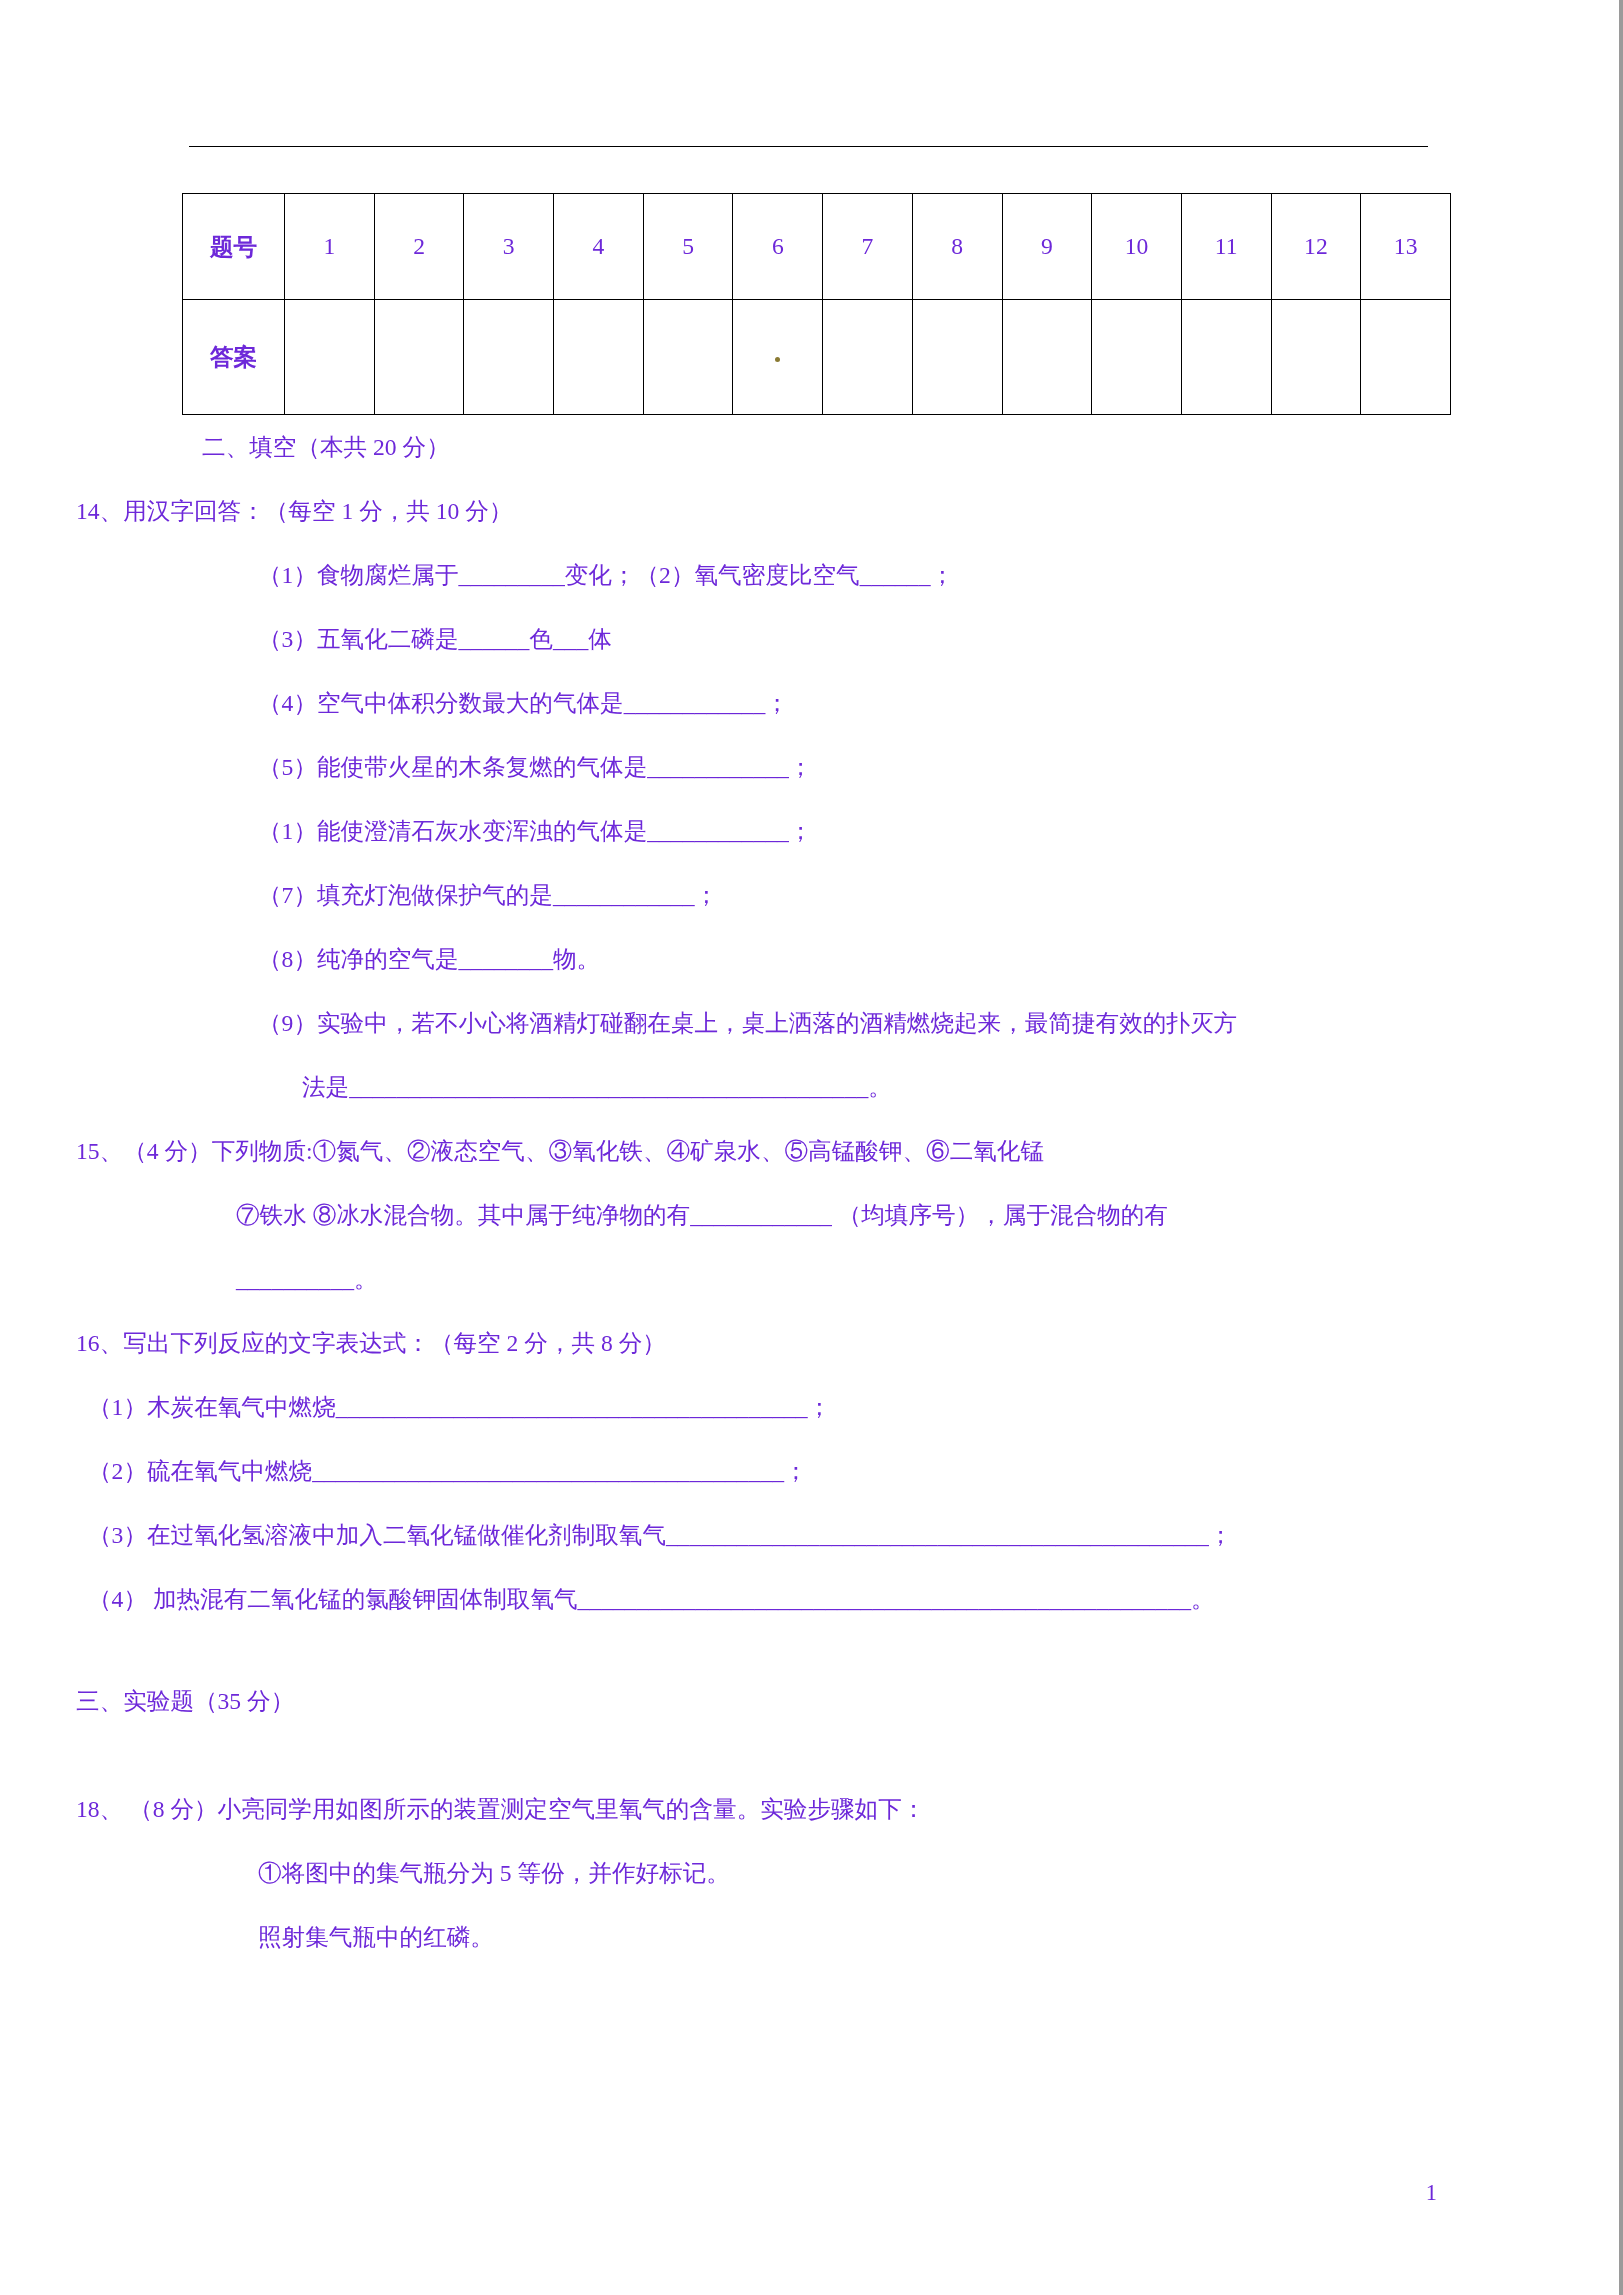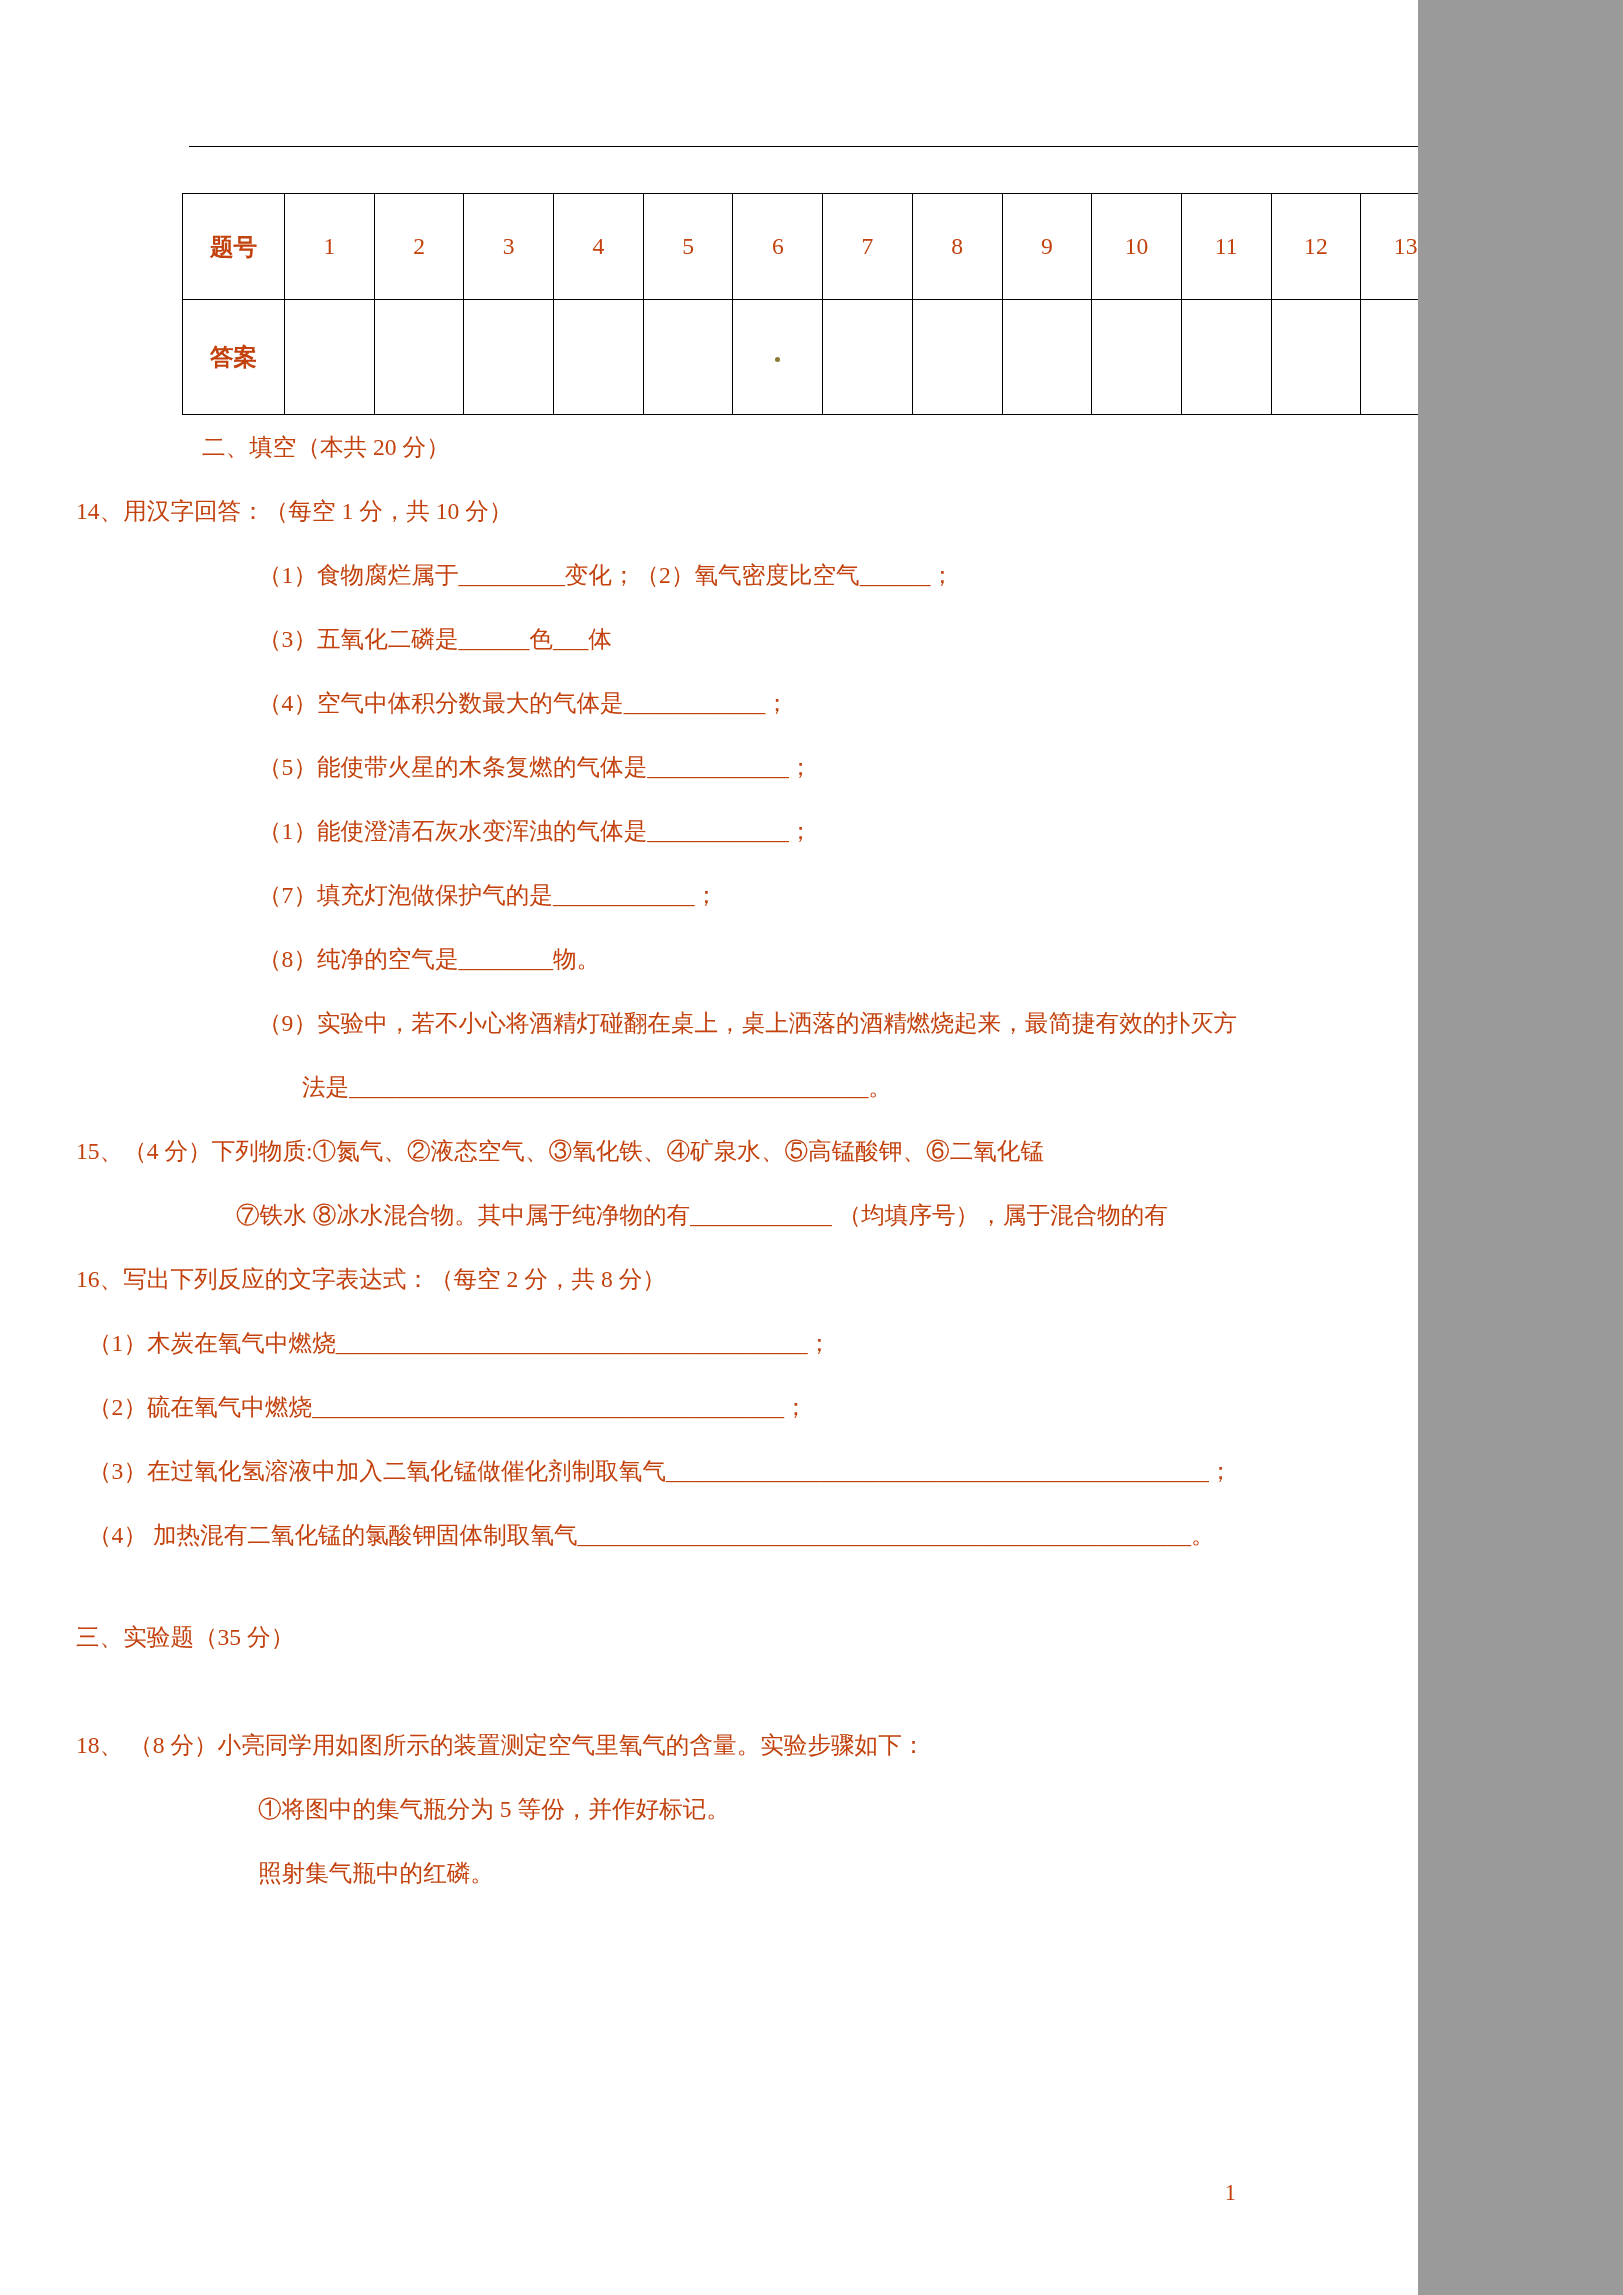"题号" .page { color: #c2410c -> #6d28d9; width: 1418px -> 1619px }
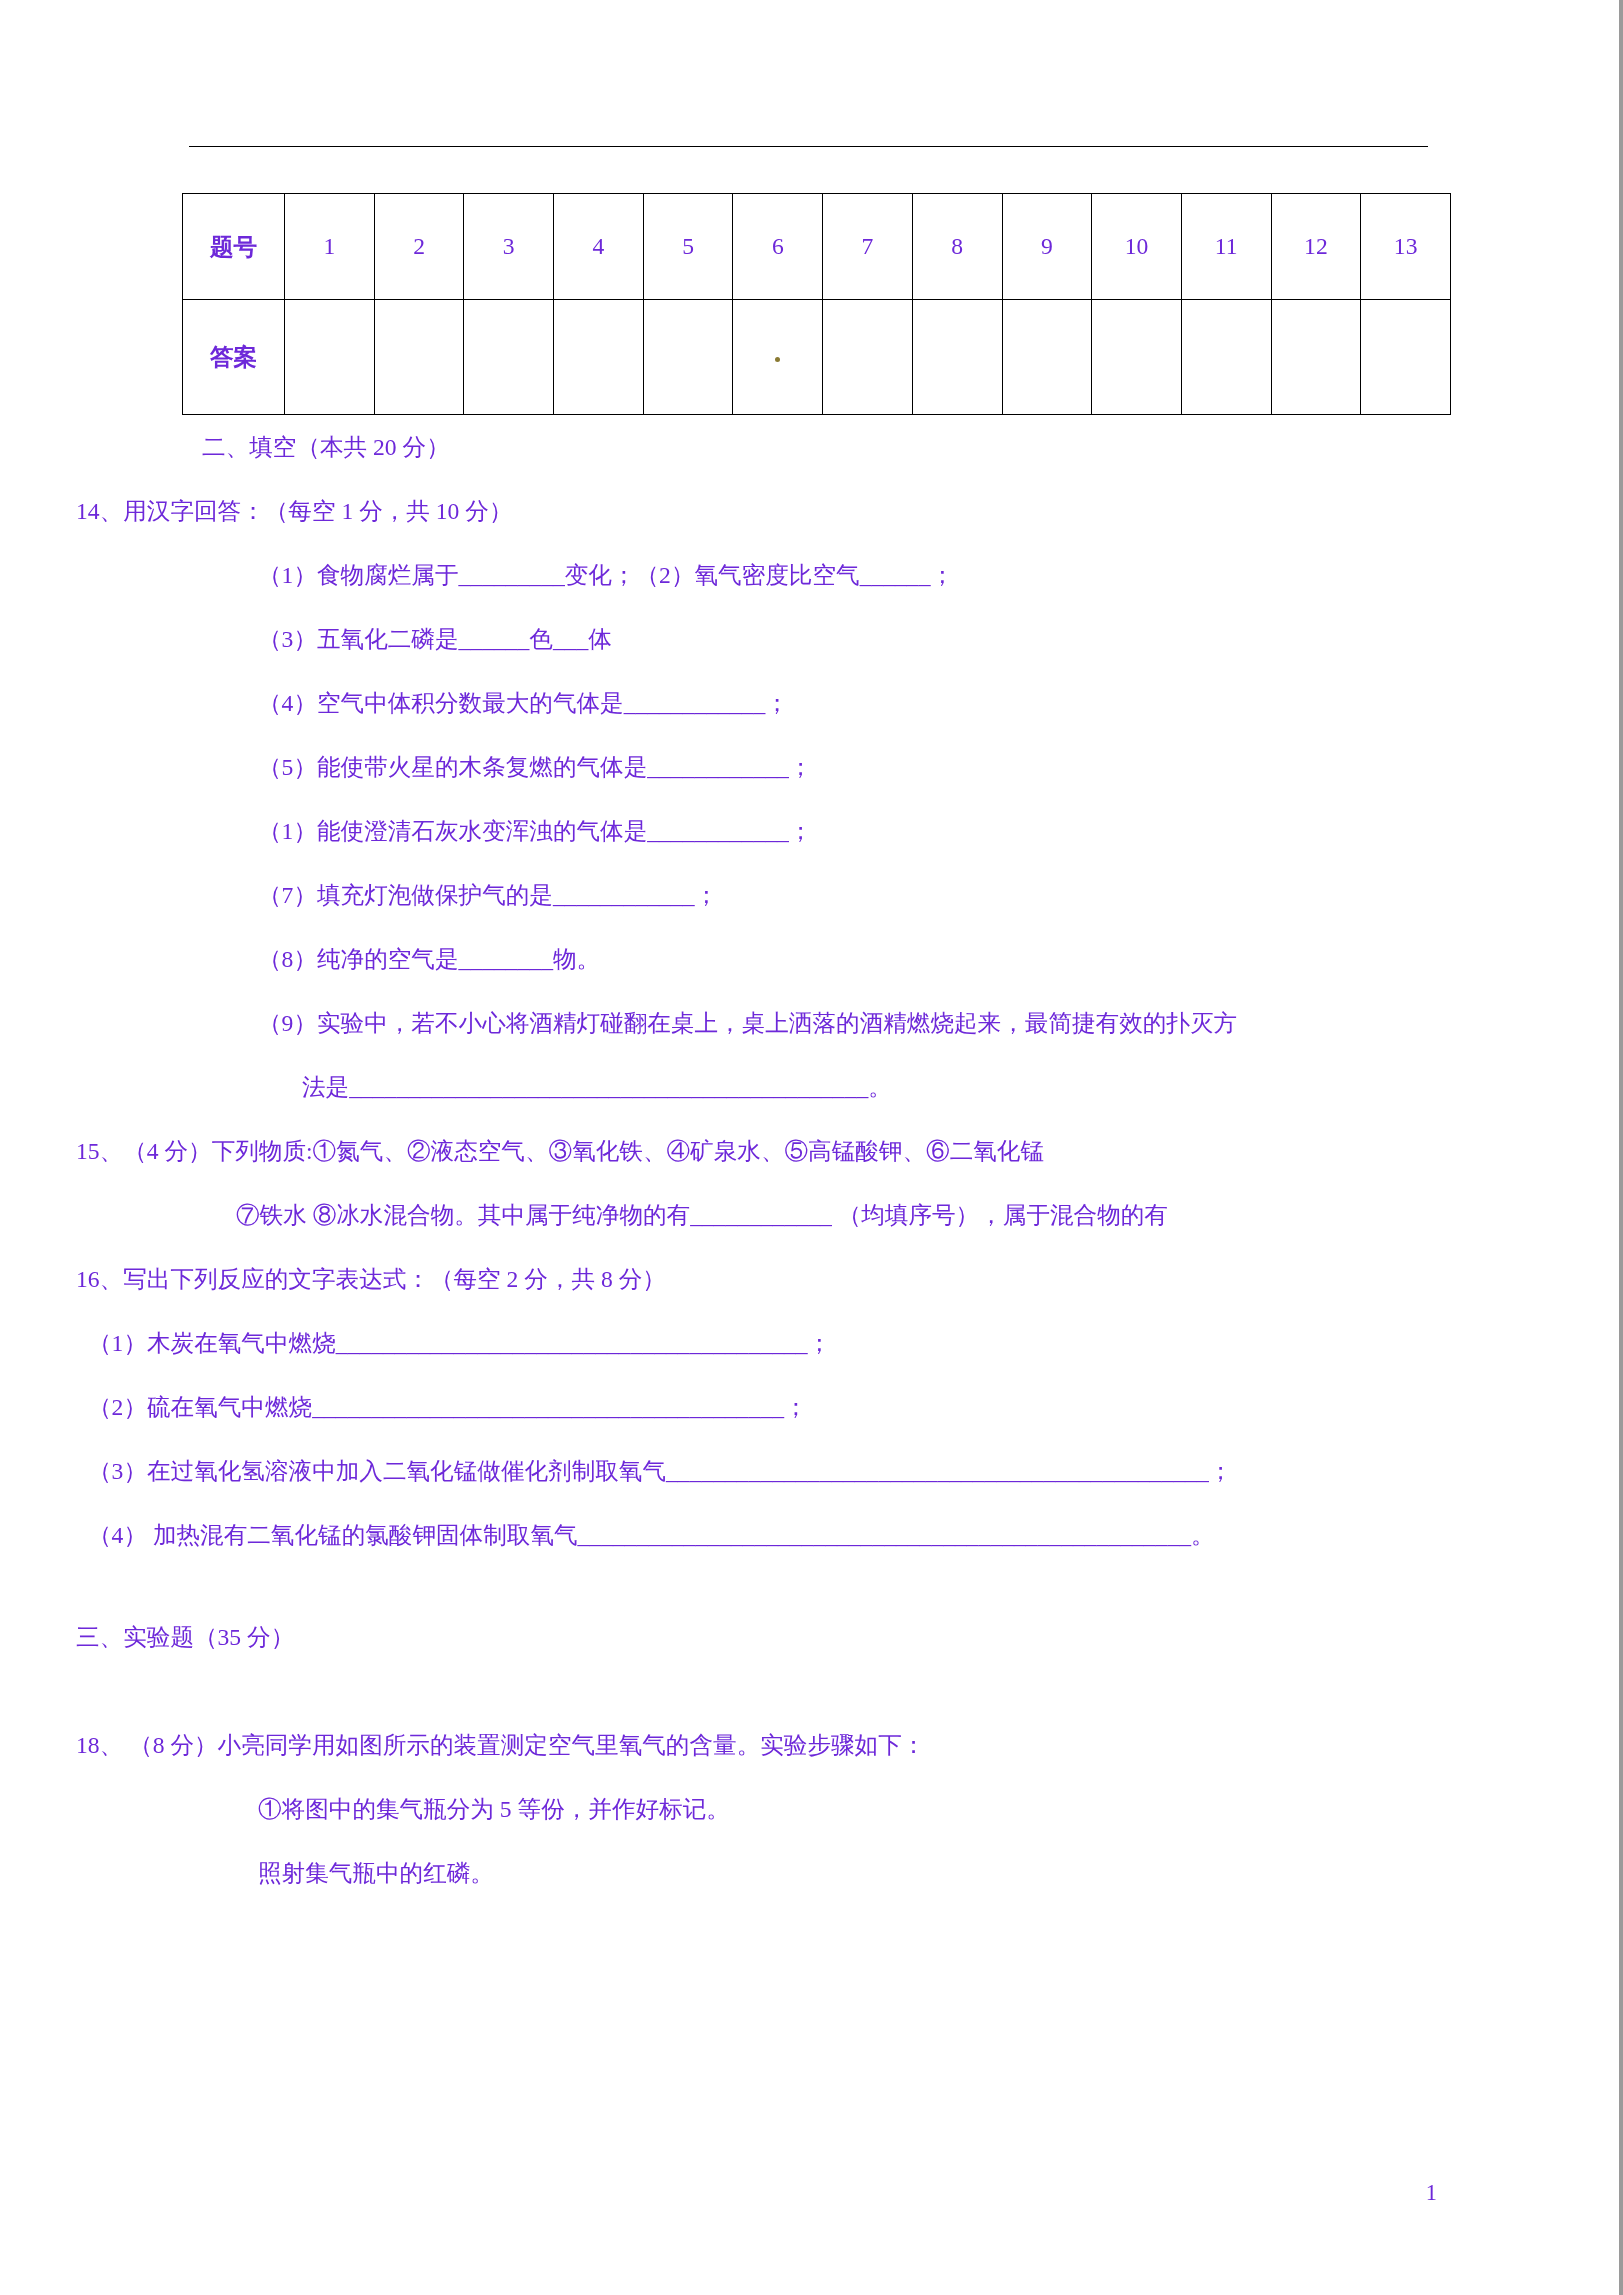"__________。" div.line { html: none -> <div>__________。</div> }
